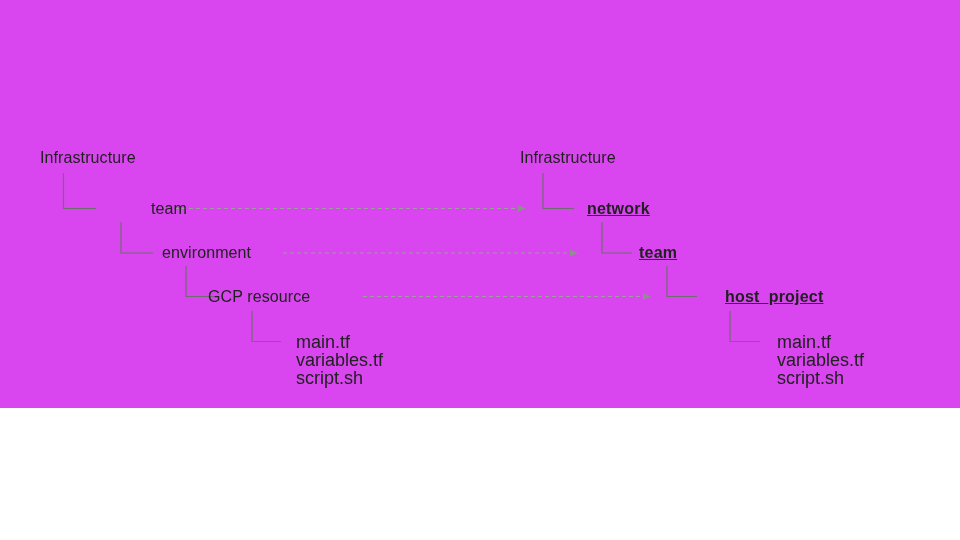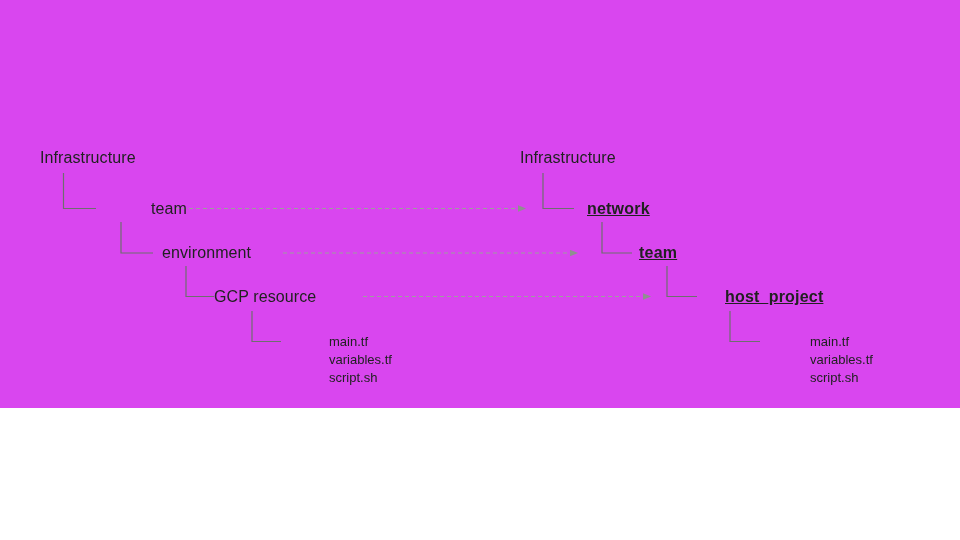"GCP resource" div.node { left: 214px -> 208px }
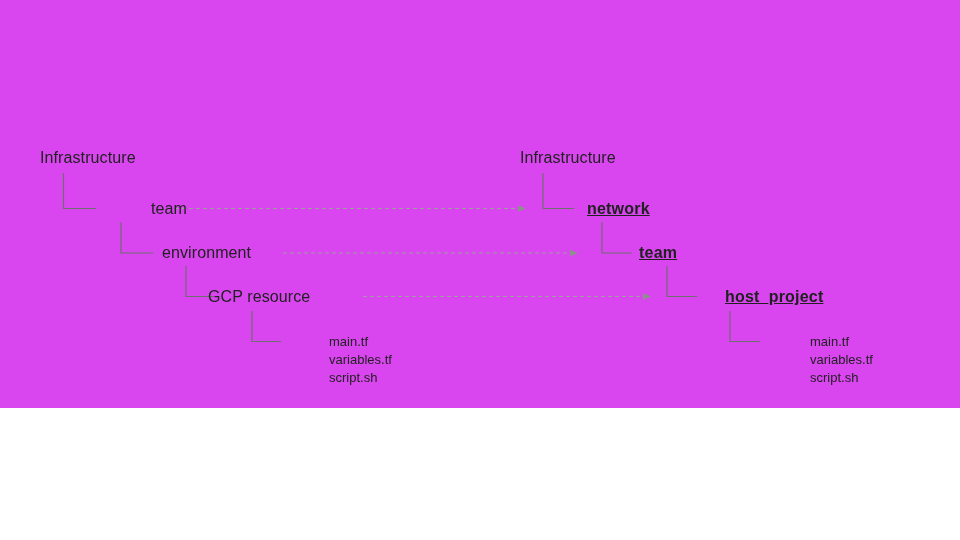"main.tf" .file-list { font-size: 13px -> 18px; margin-left: 33px -> none }
